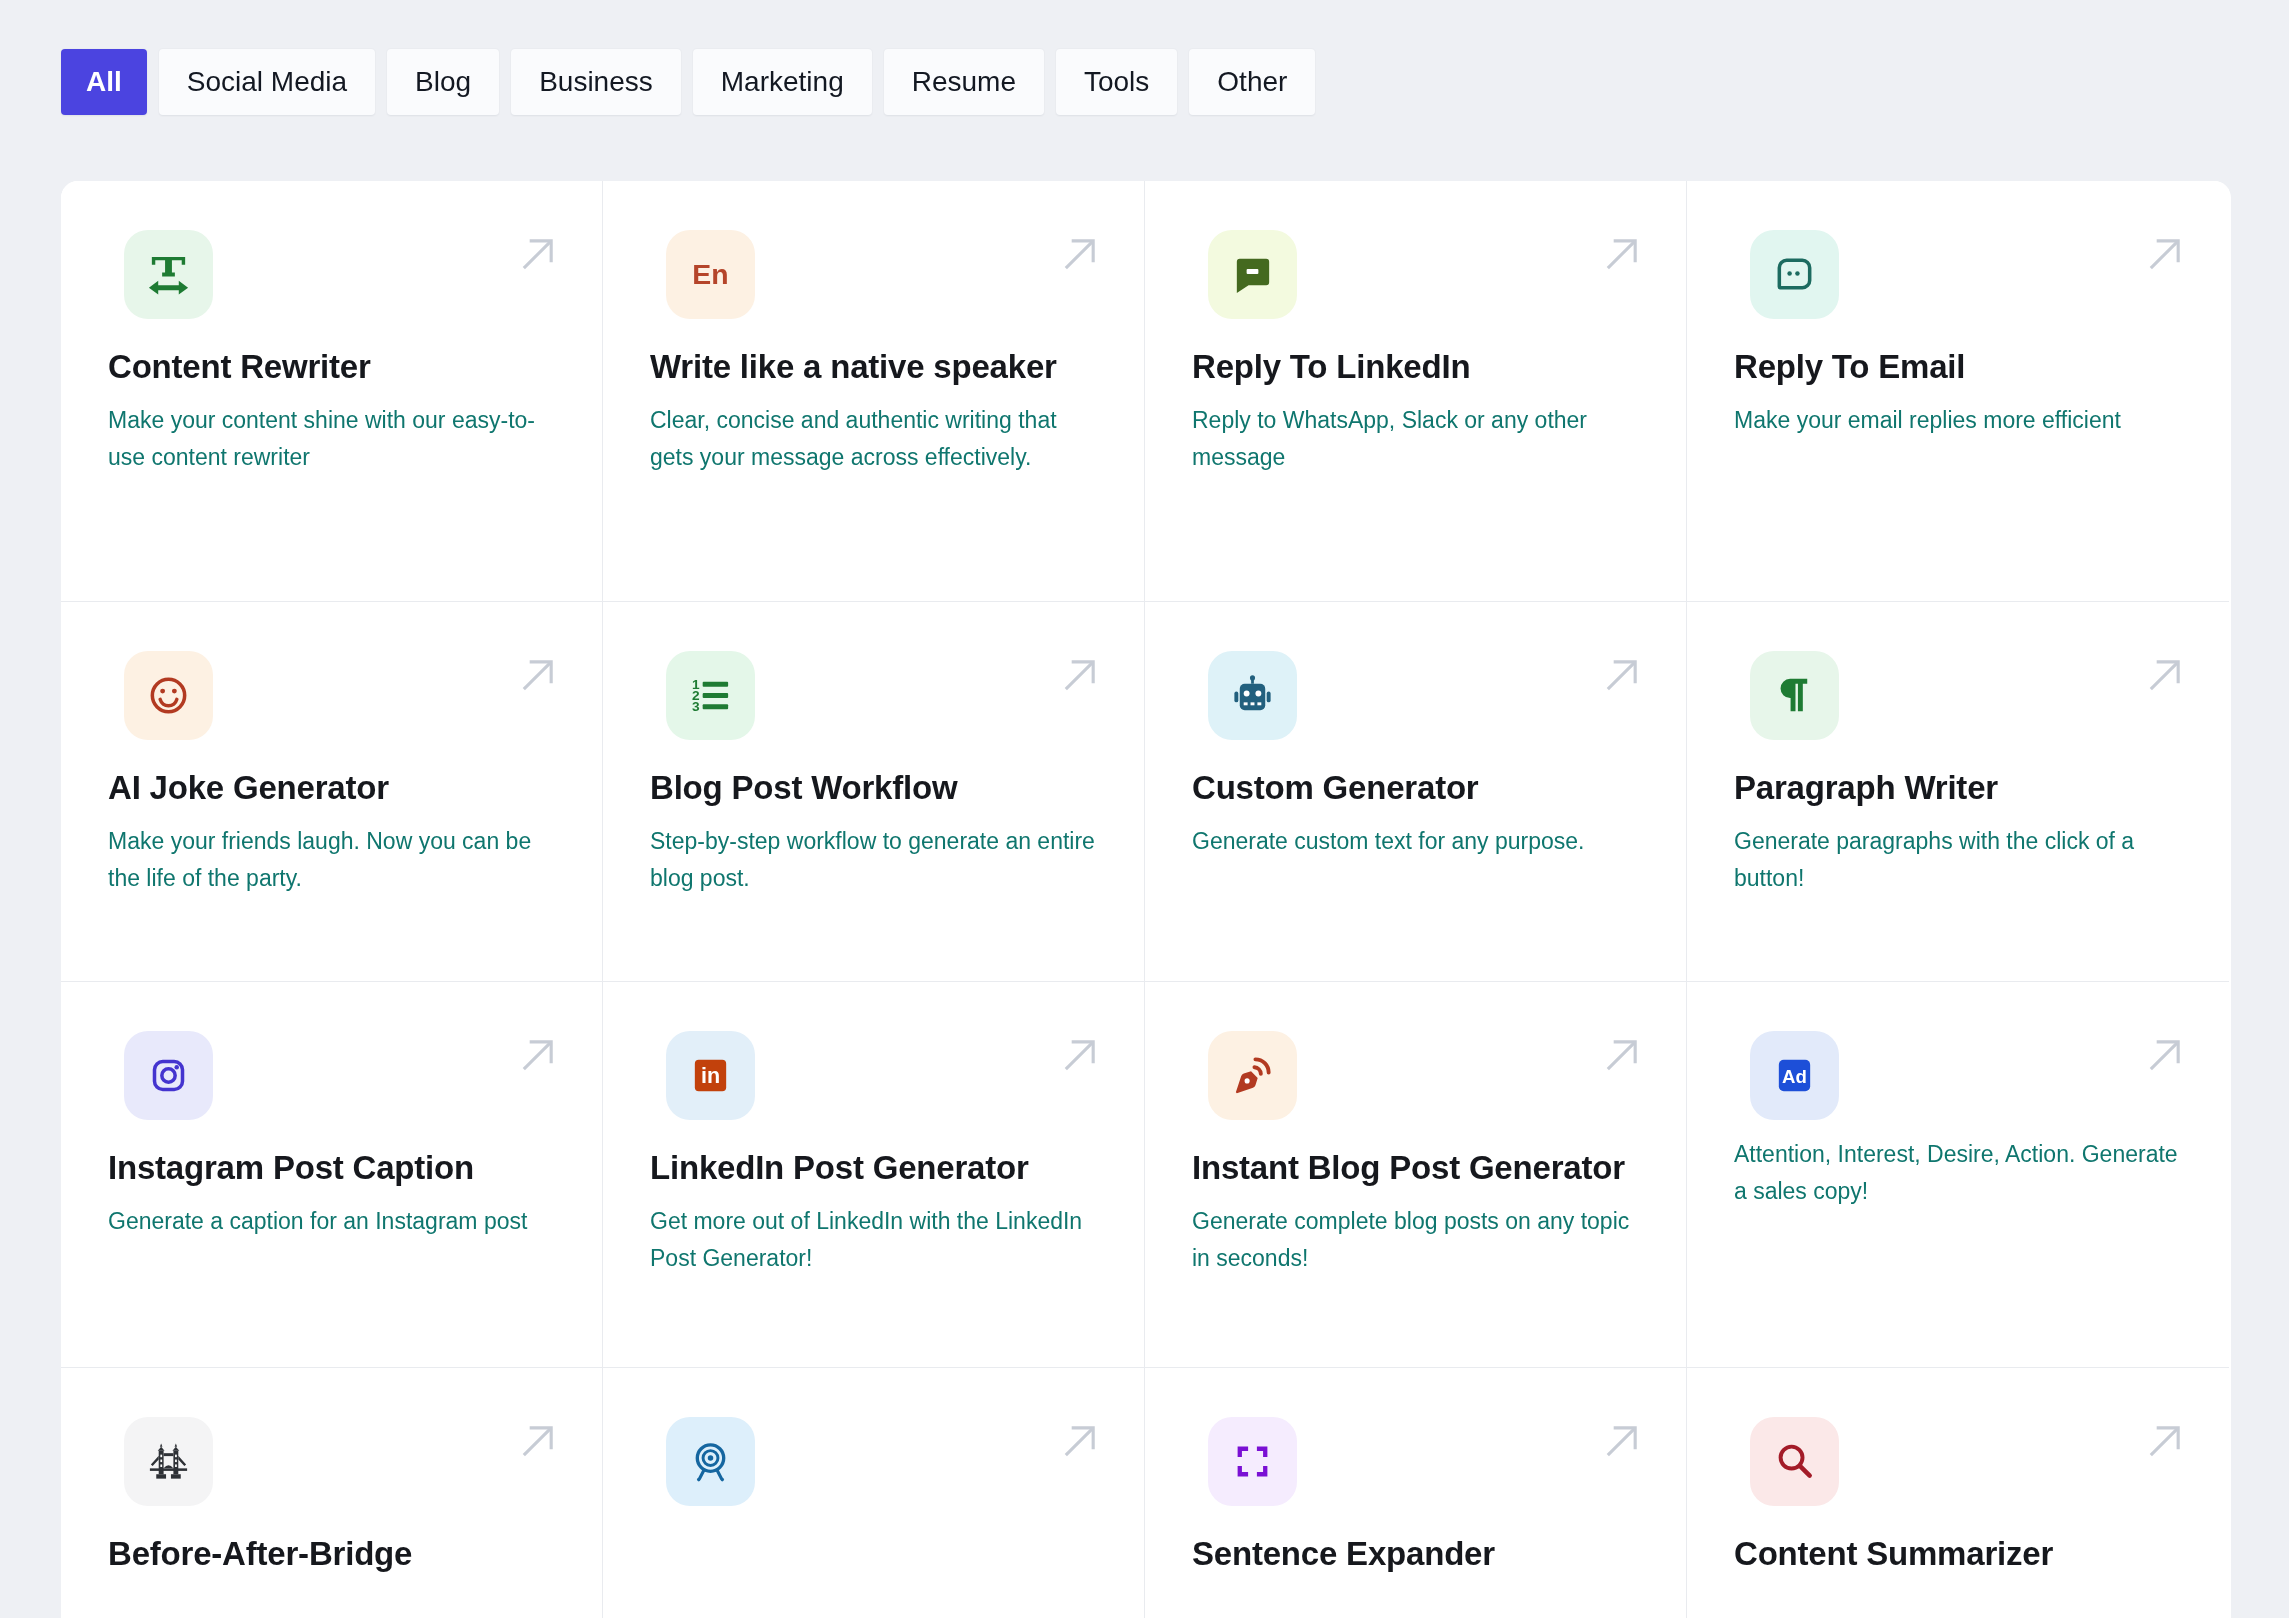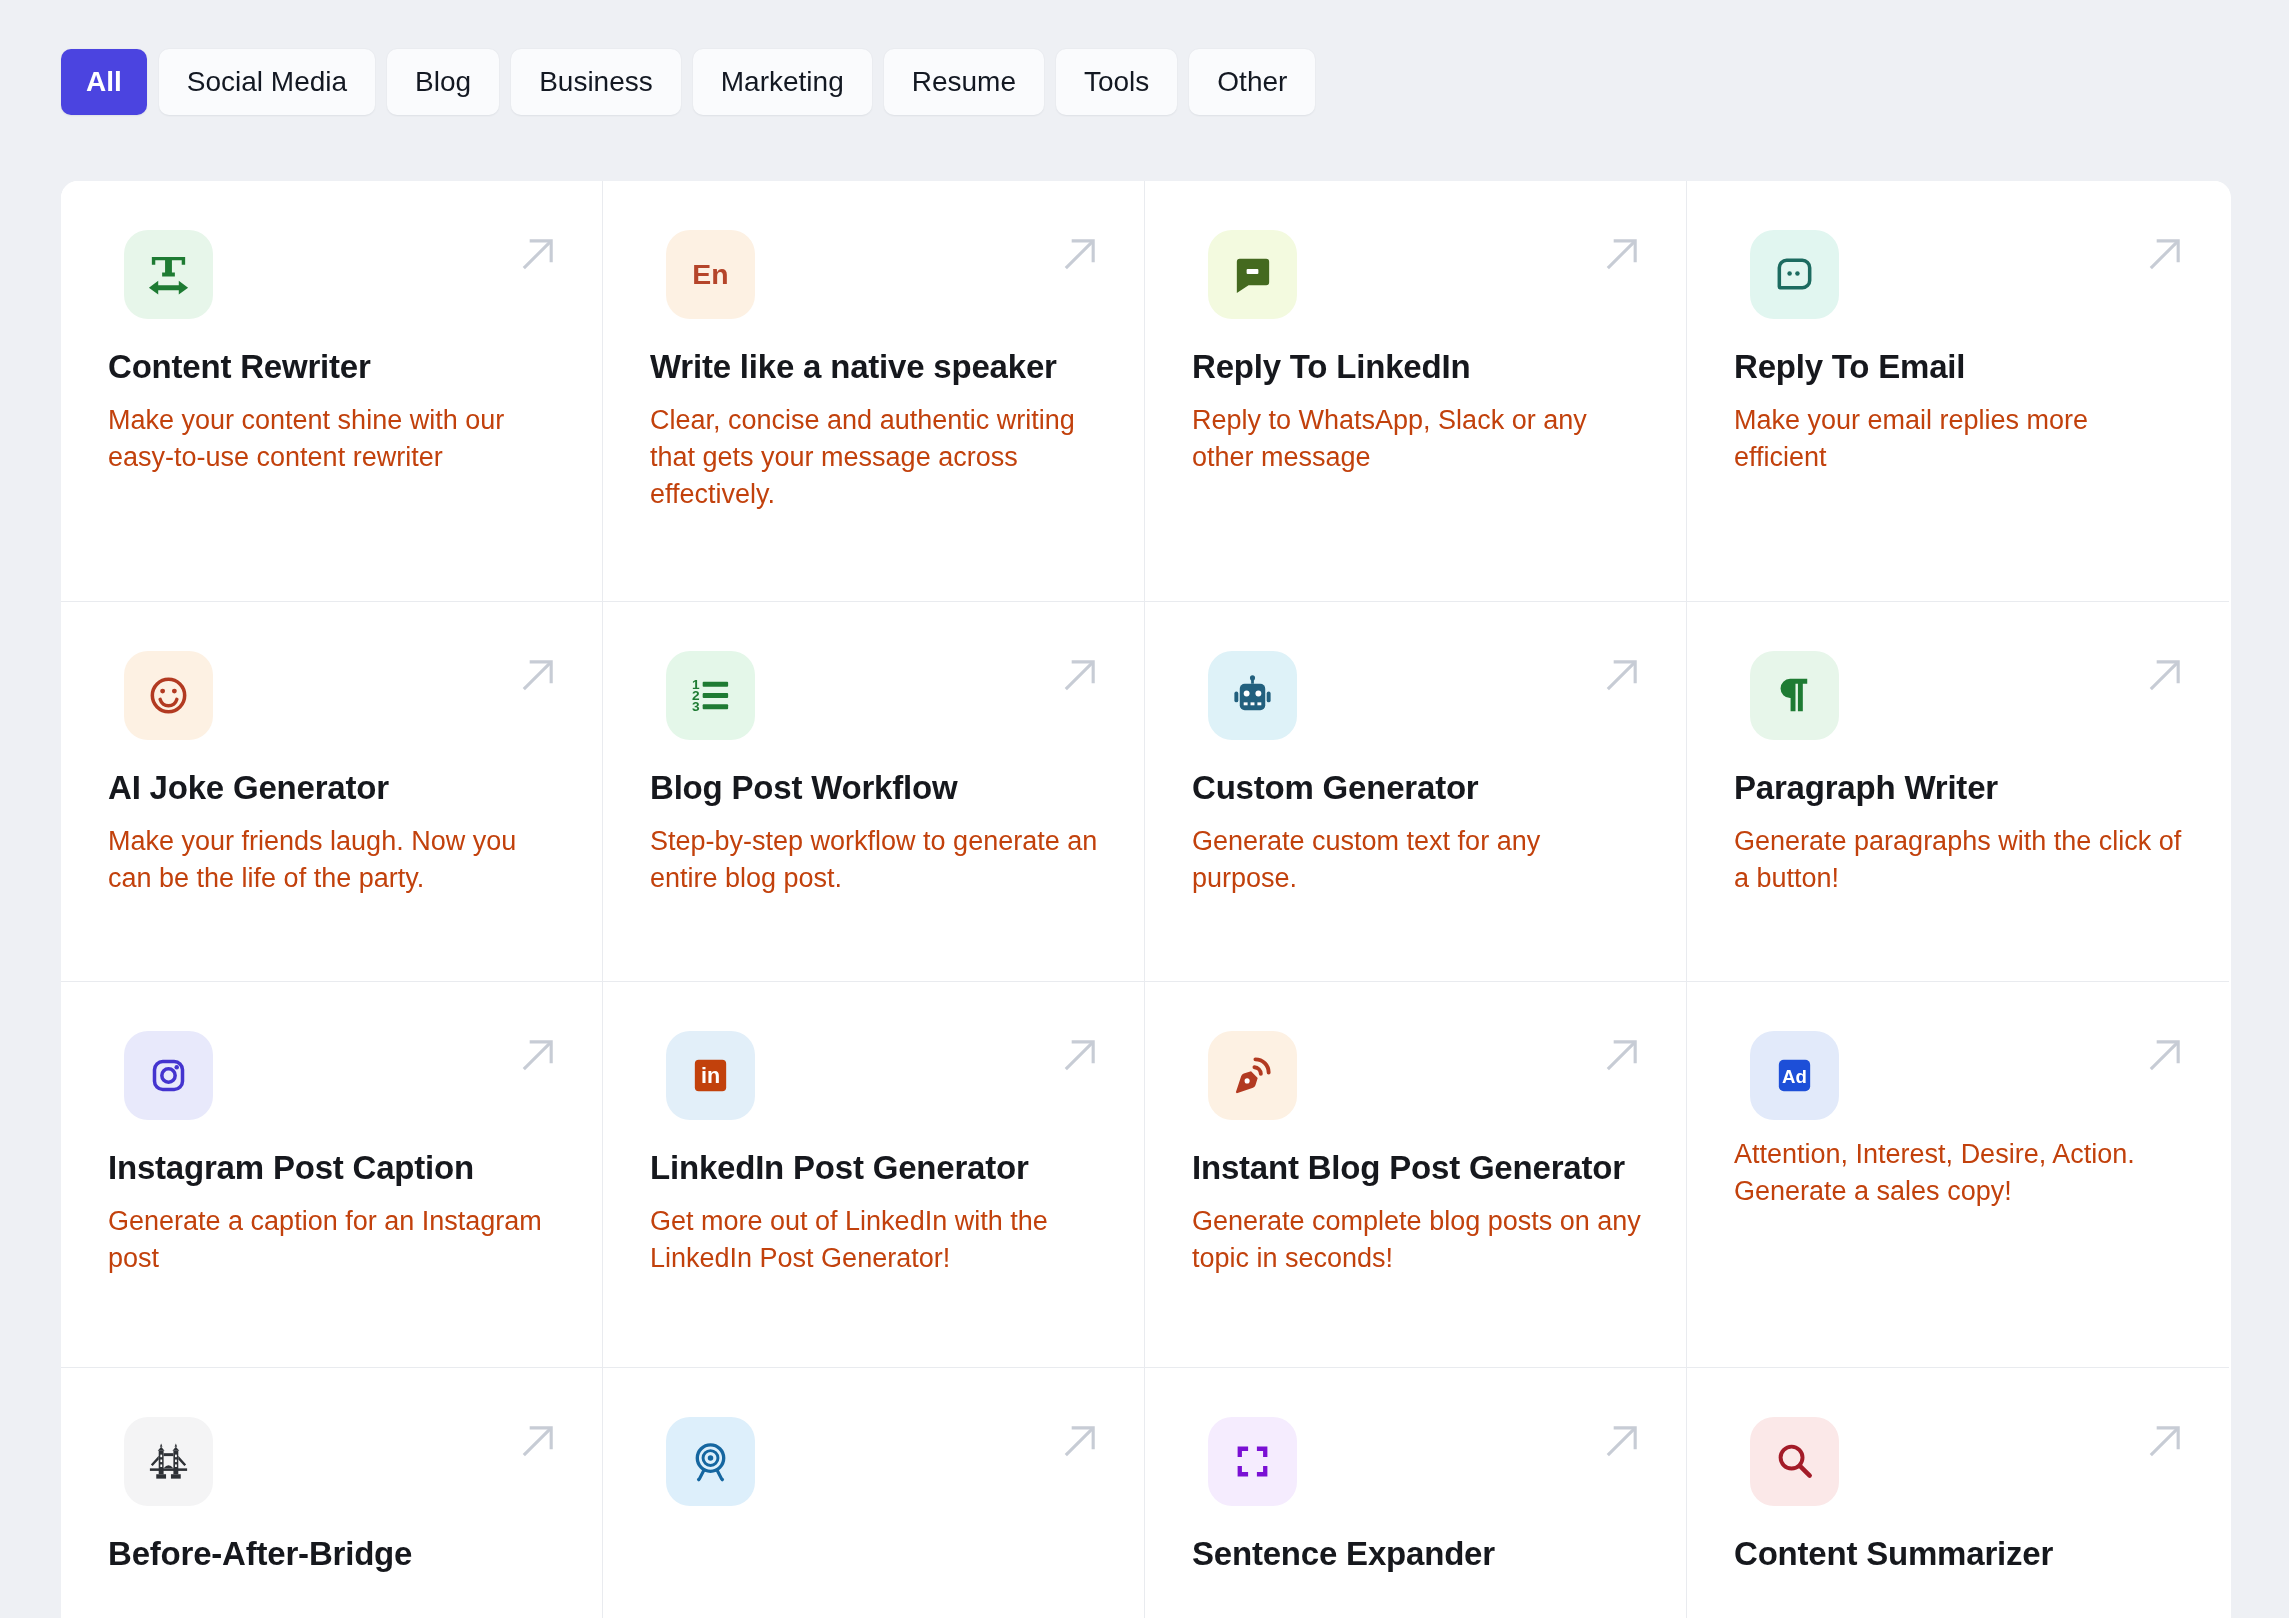"All" .pill { border-radius: 10px -> 4px }
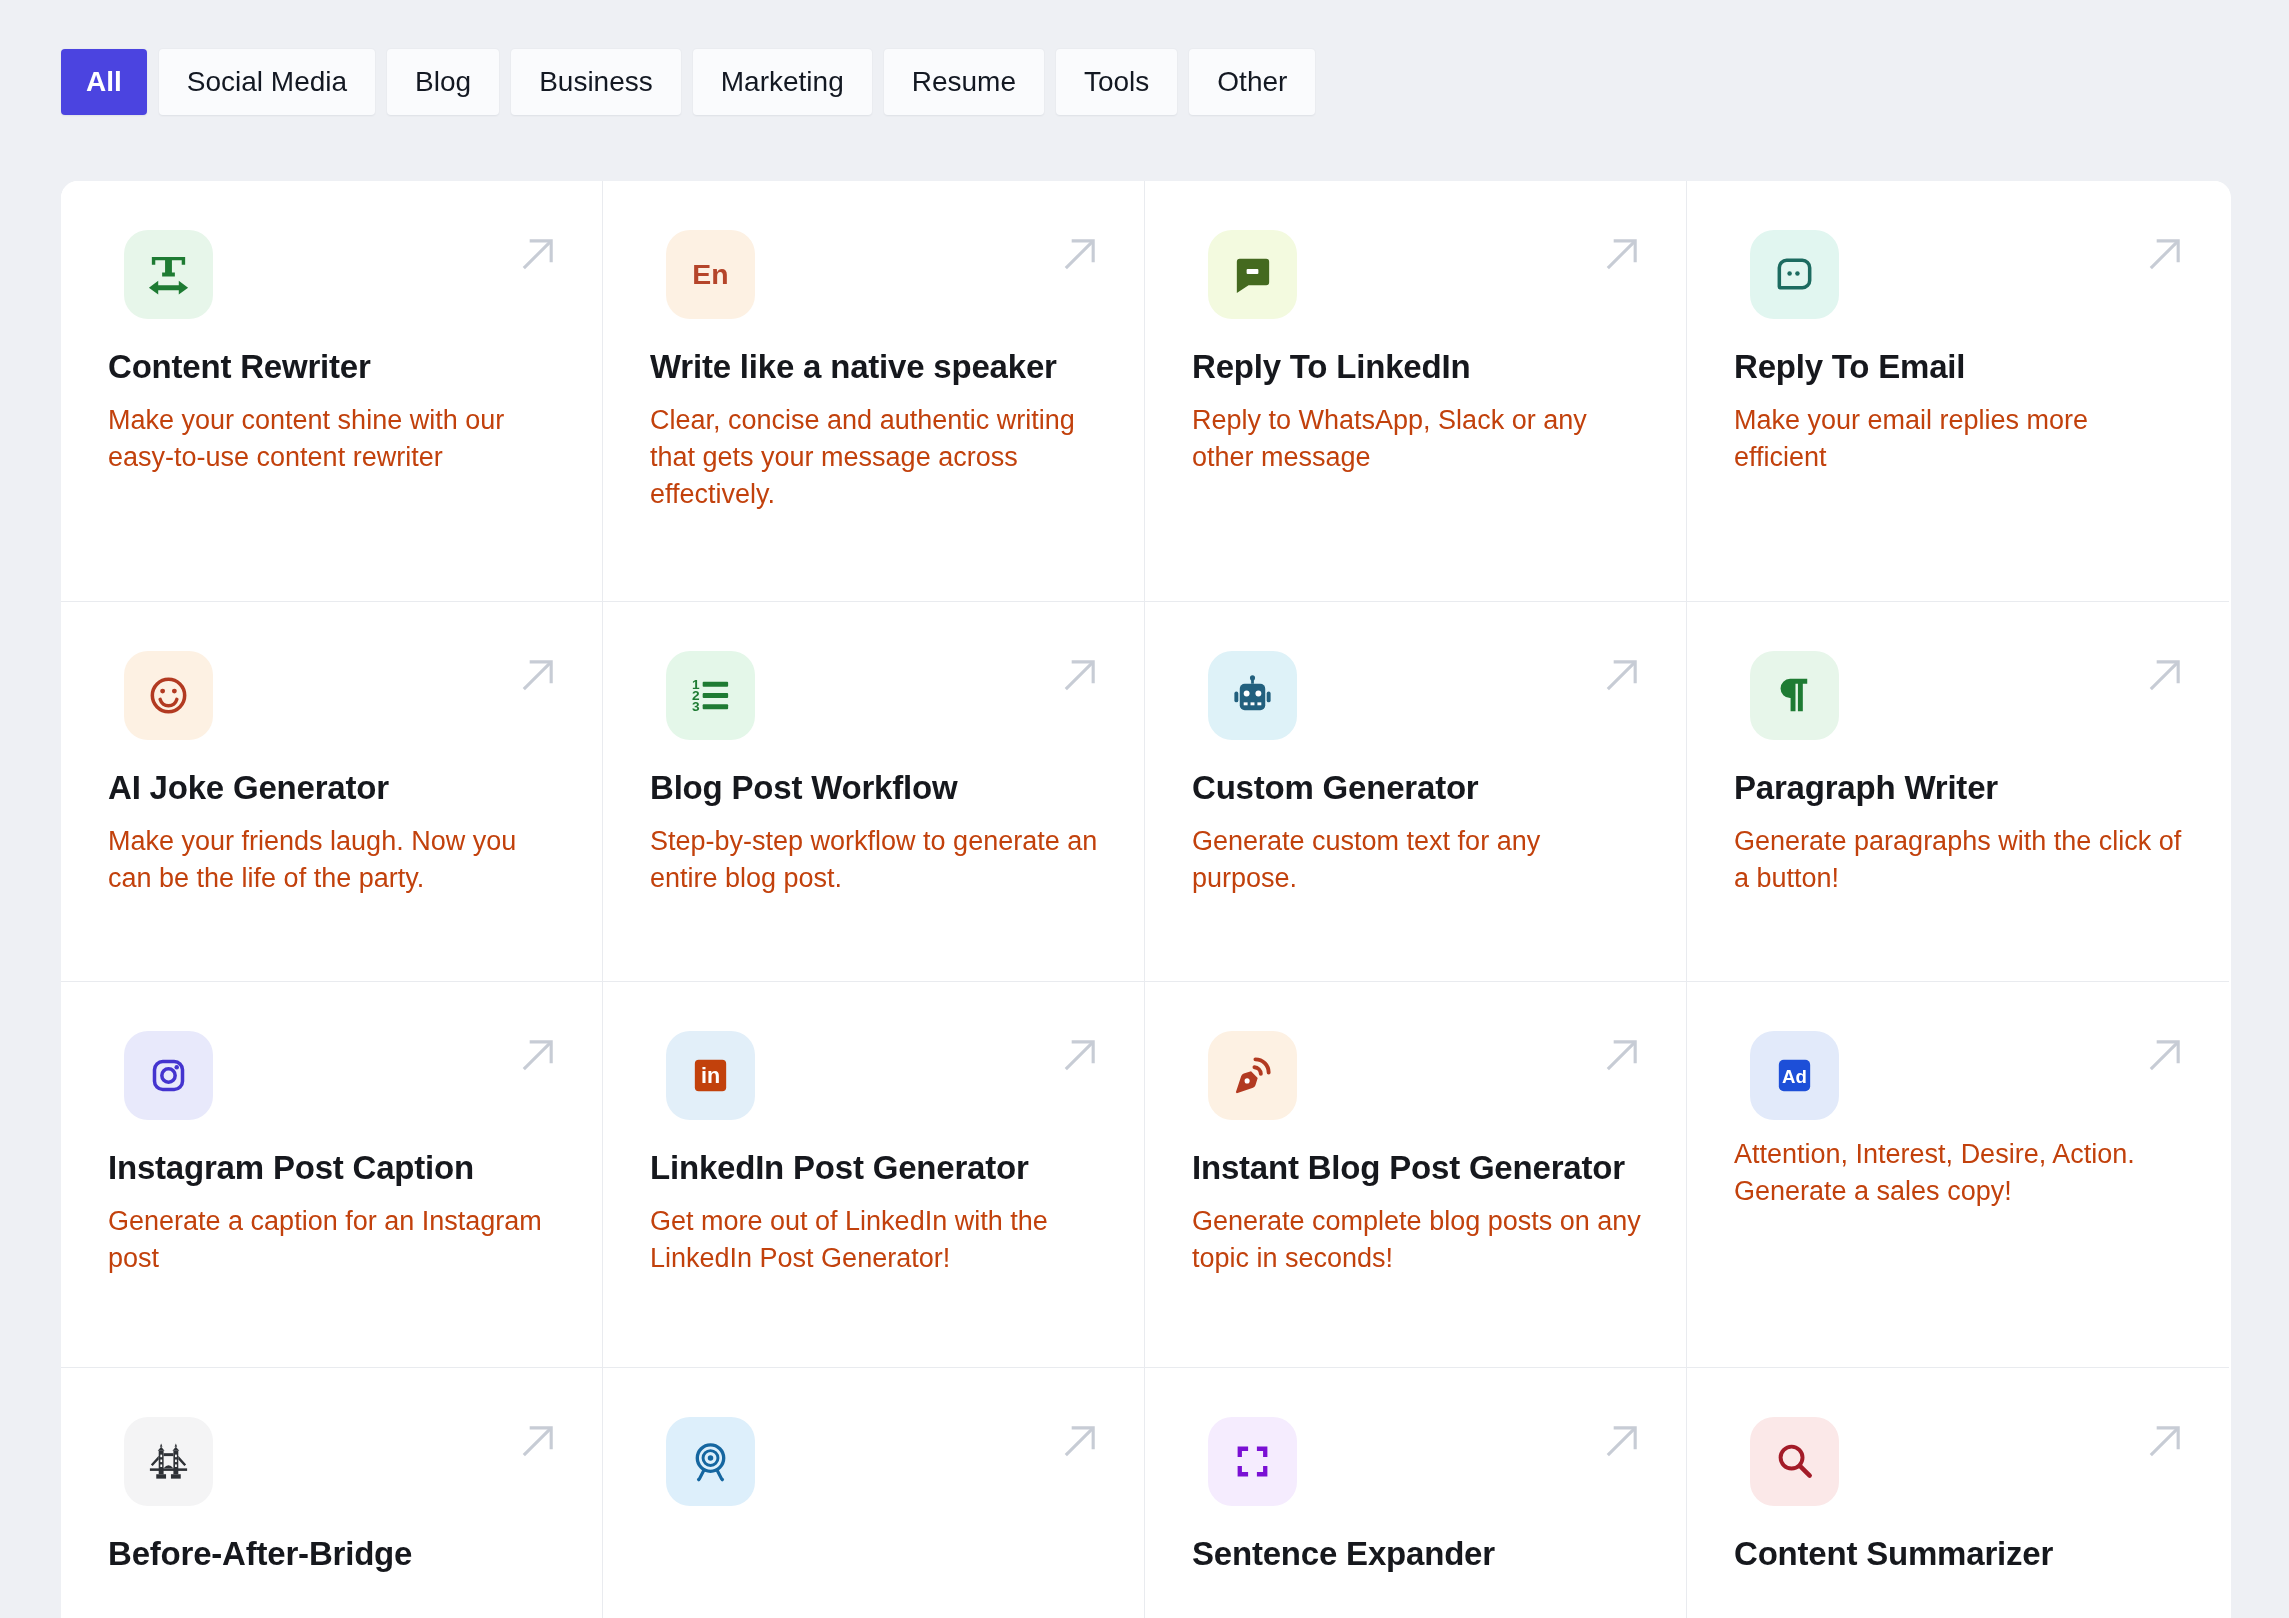"Make your content shine with" .desc { color: #c2410c -> #0f766e; font-size: 27px -> 23px }
